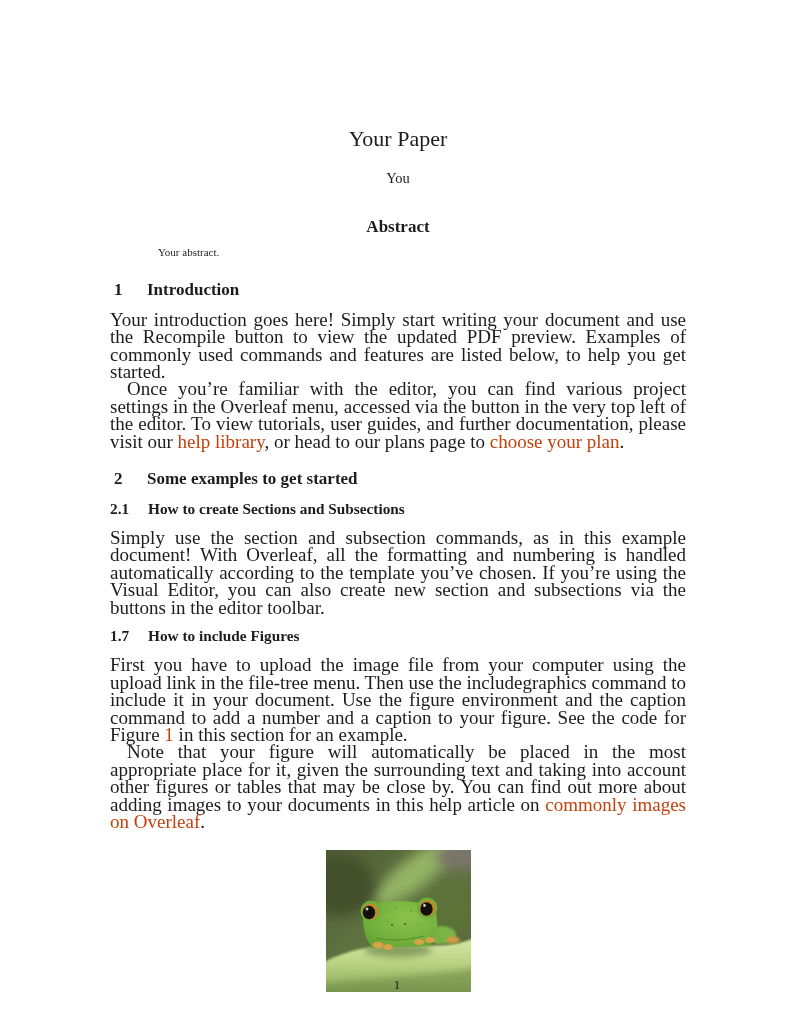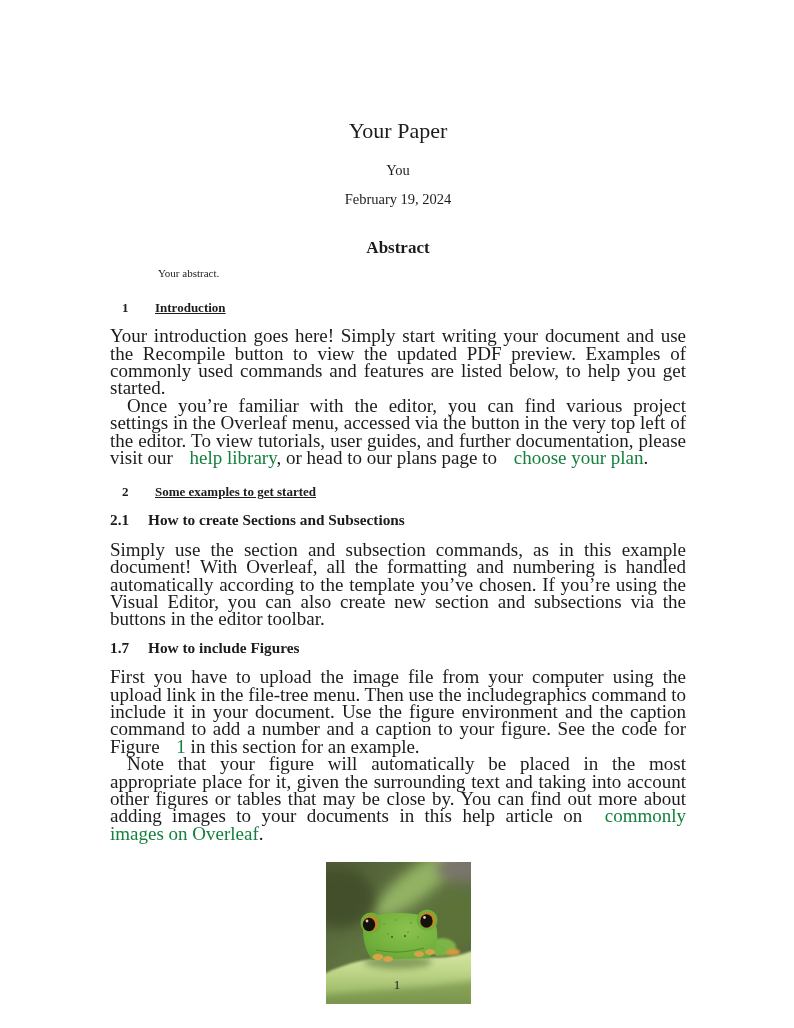"Your Paper" .content { top: 0 -> 8px }
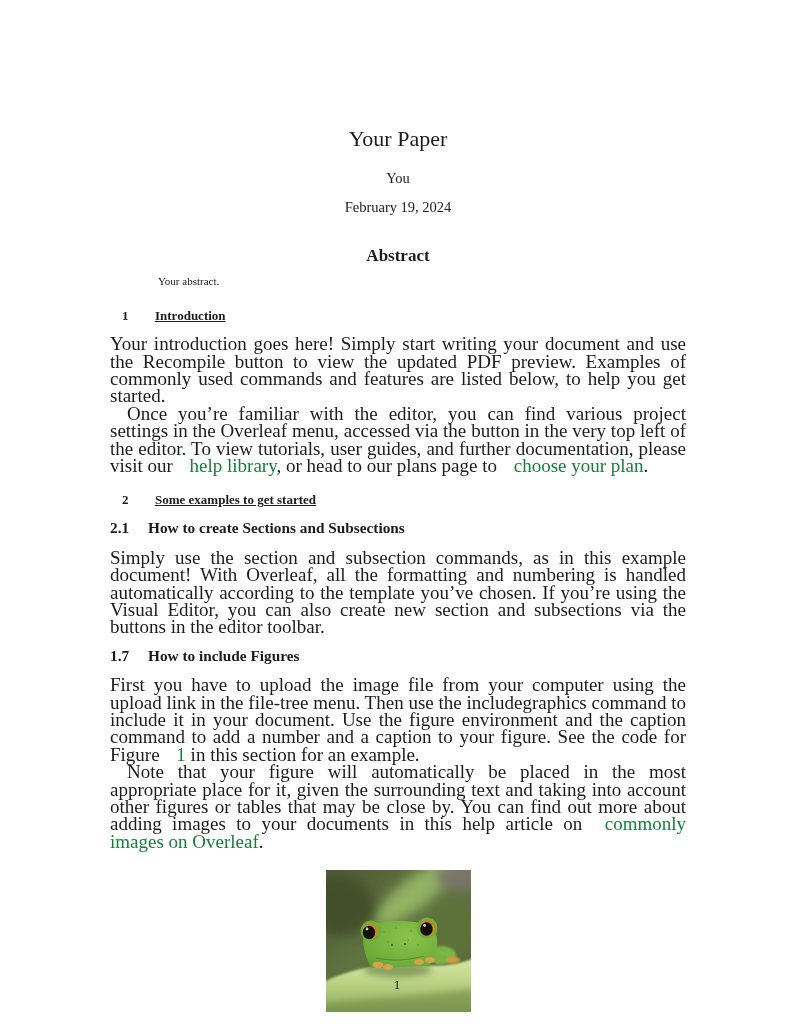"February 19, 2024" div.doc-date { html: <div>February 19, 2024</div> -> none }
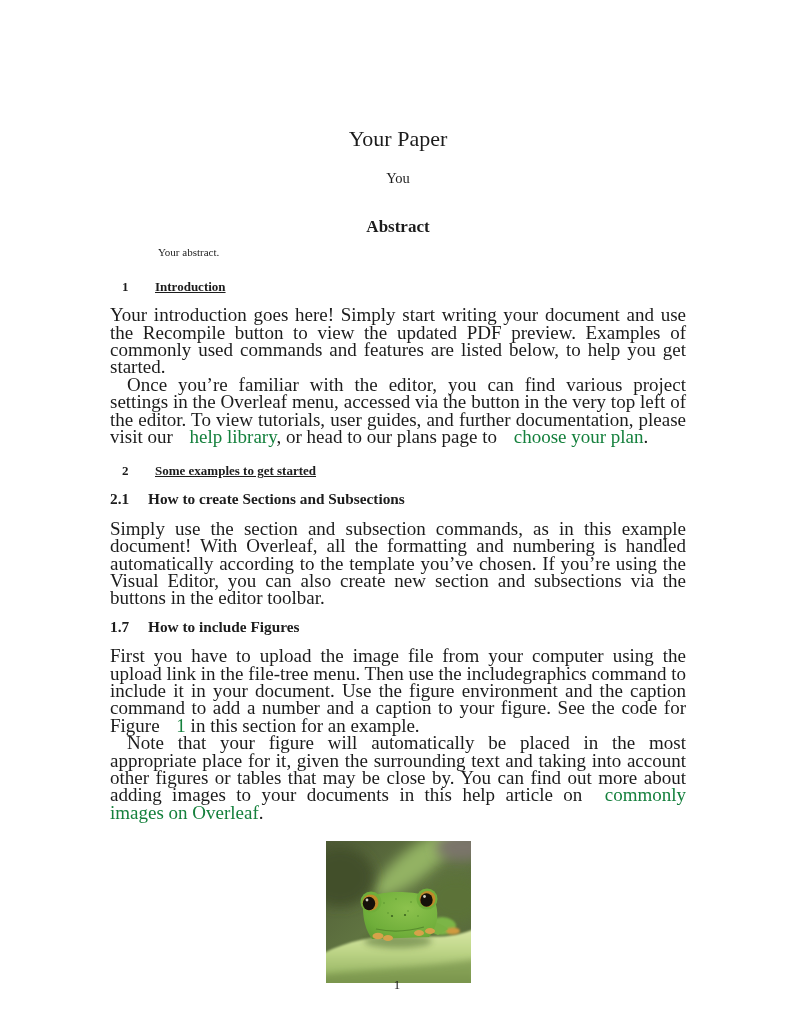"1 Introduction" h2.sec { font-size: 13px -> 17px; margin: 19px 0 0 12px -> 19px 0 0 4px; text-decoration: underline -> none }
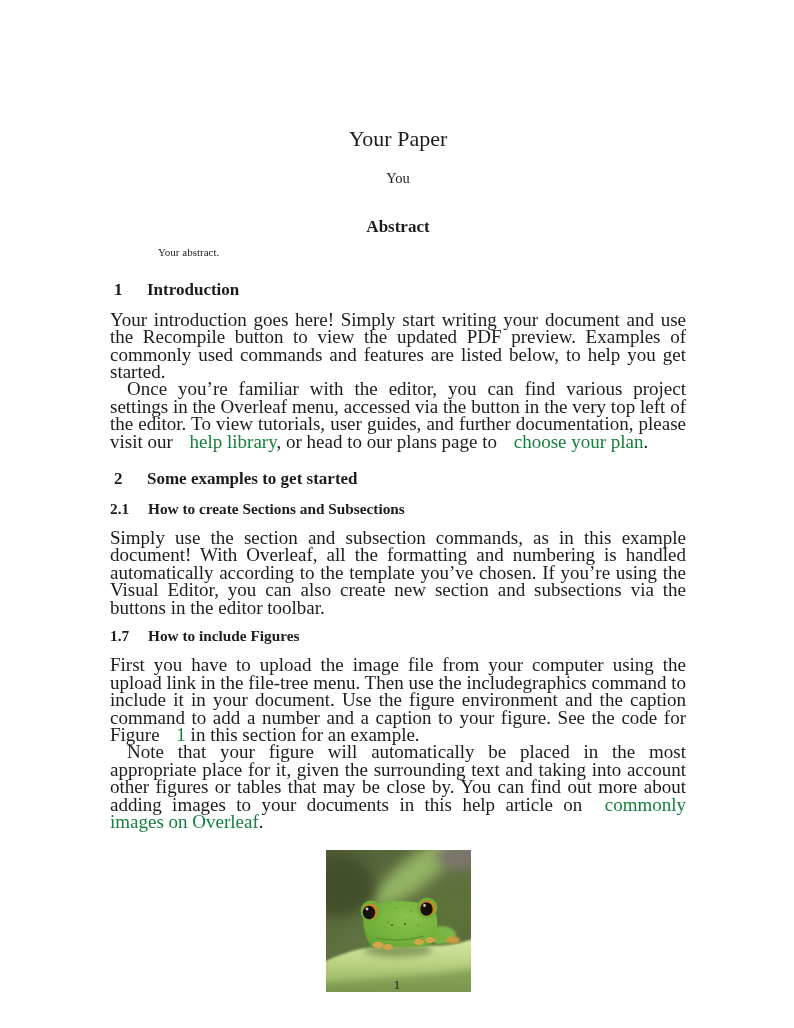"help library" .doc-link { color: #15803d -> #c2410c; margin-left: 12px -> none }
